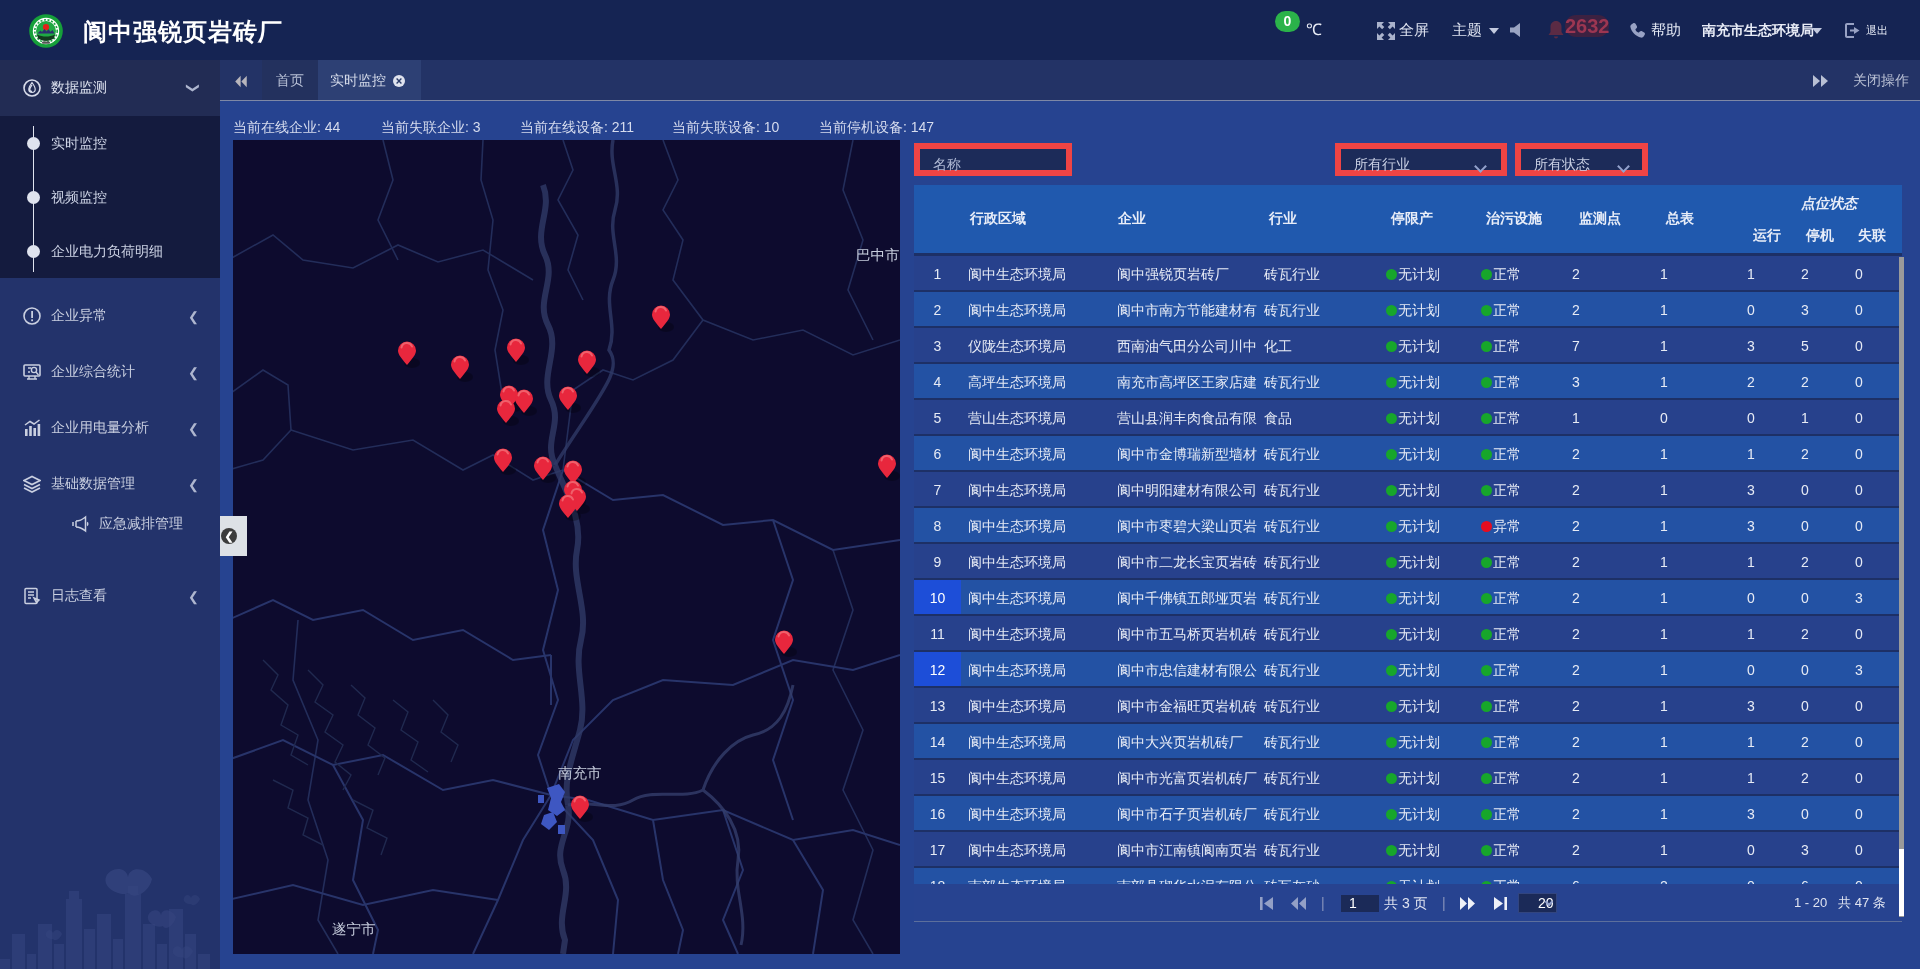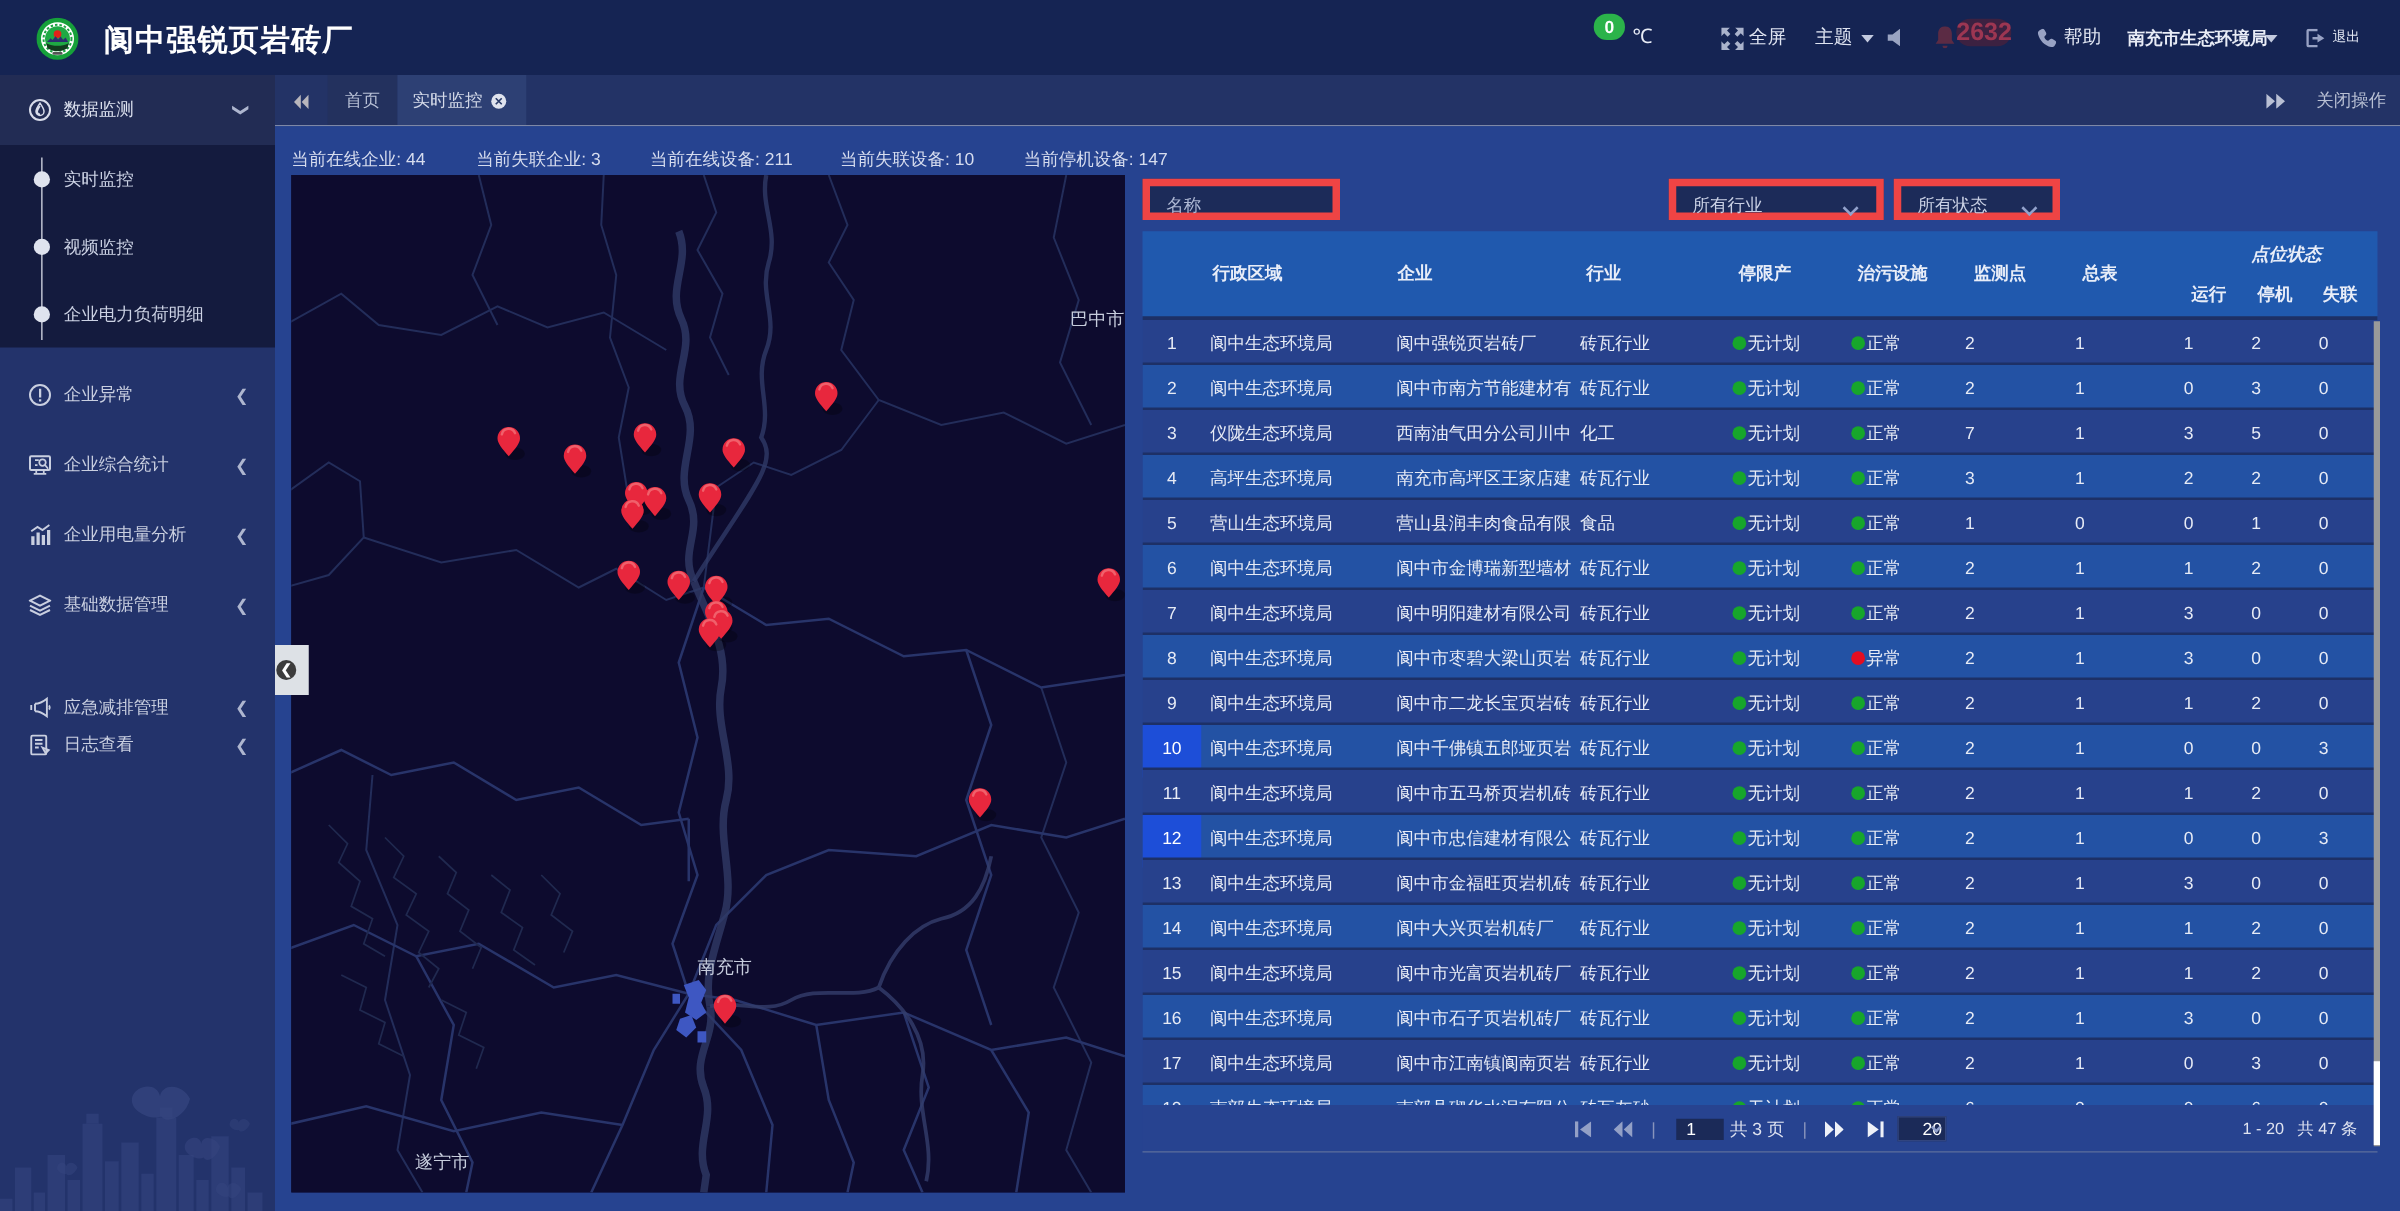"应急减排管理" div.mi { margin-left: none -> 48px; top: 478px -> 436px }
